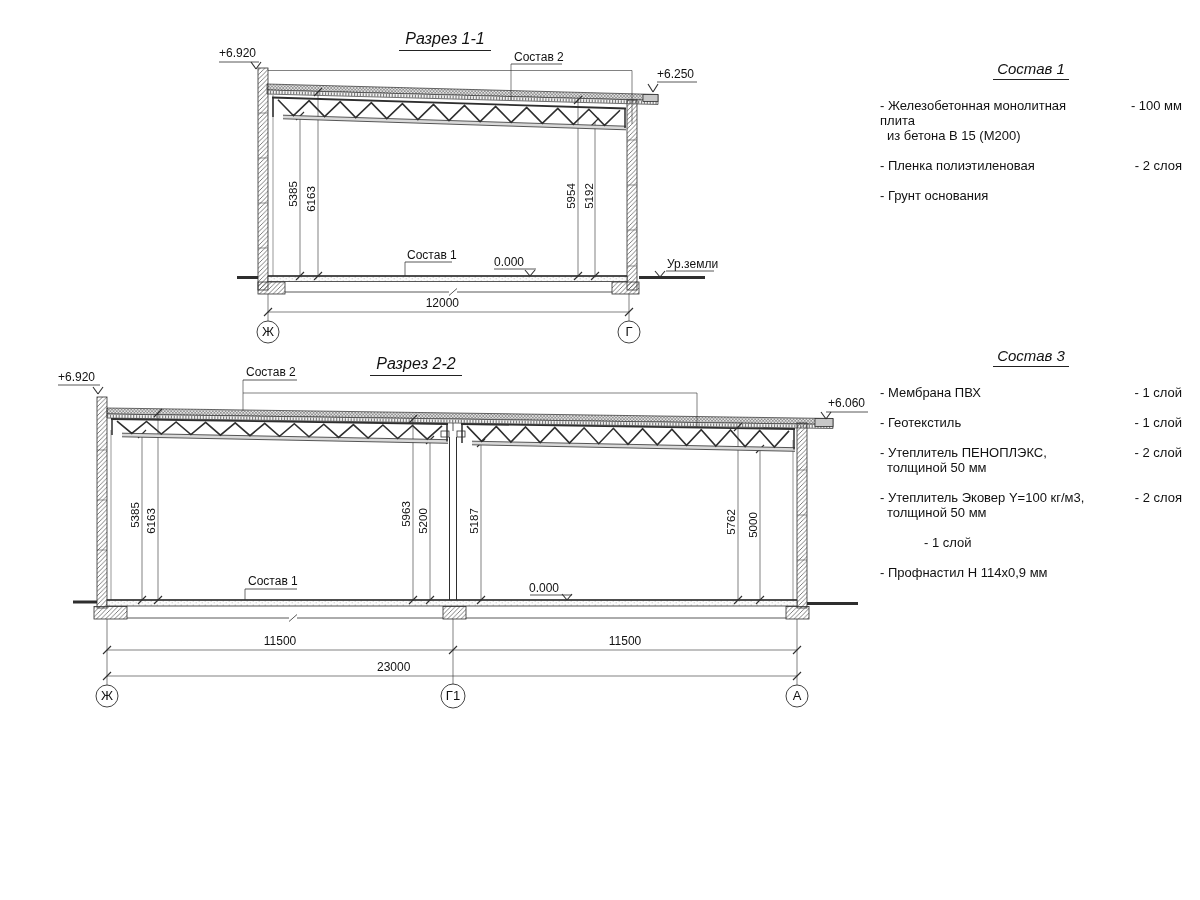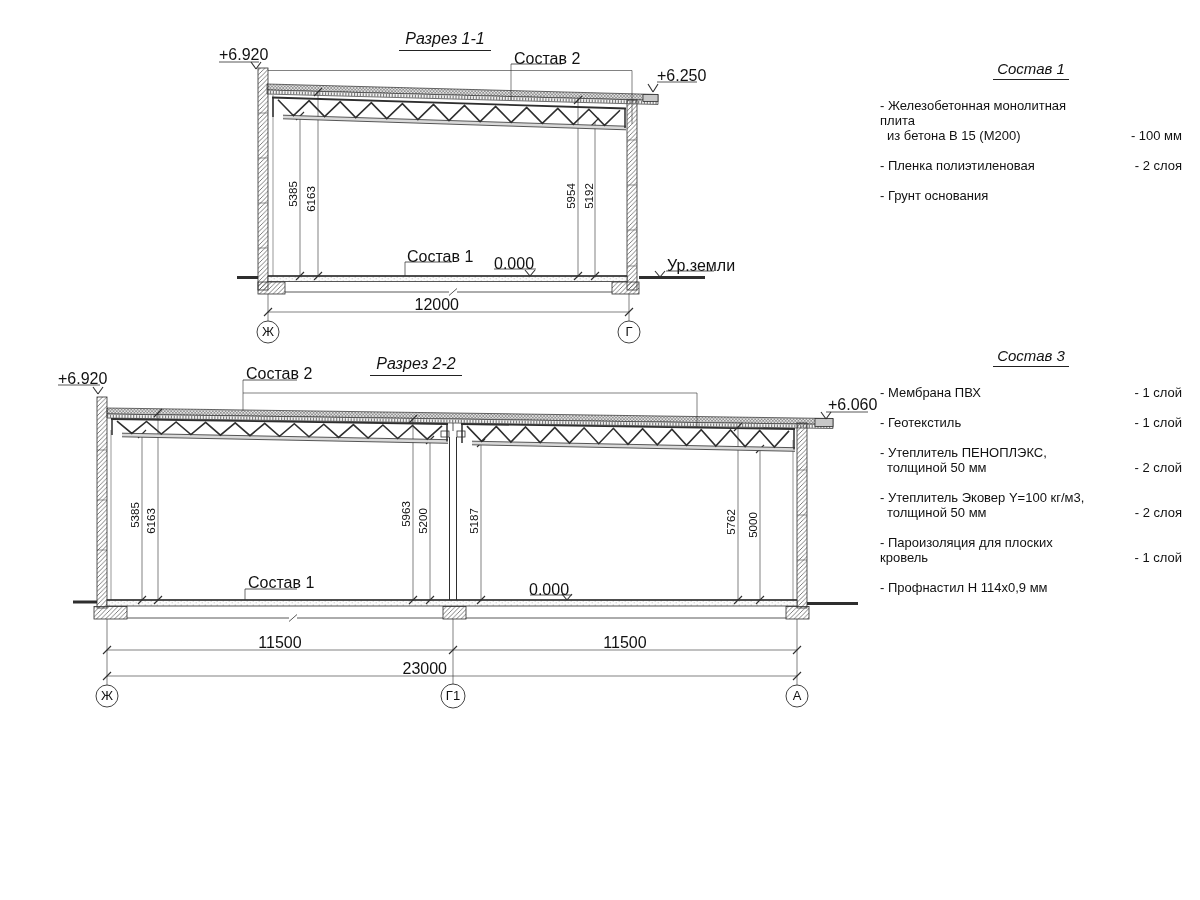"+6.920" .lbl { font-size: 16px -> 12px }
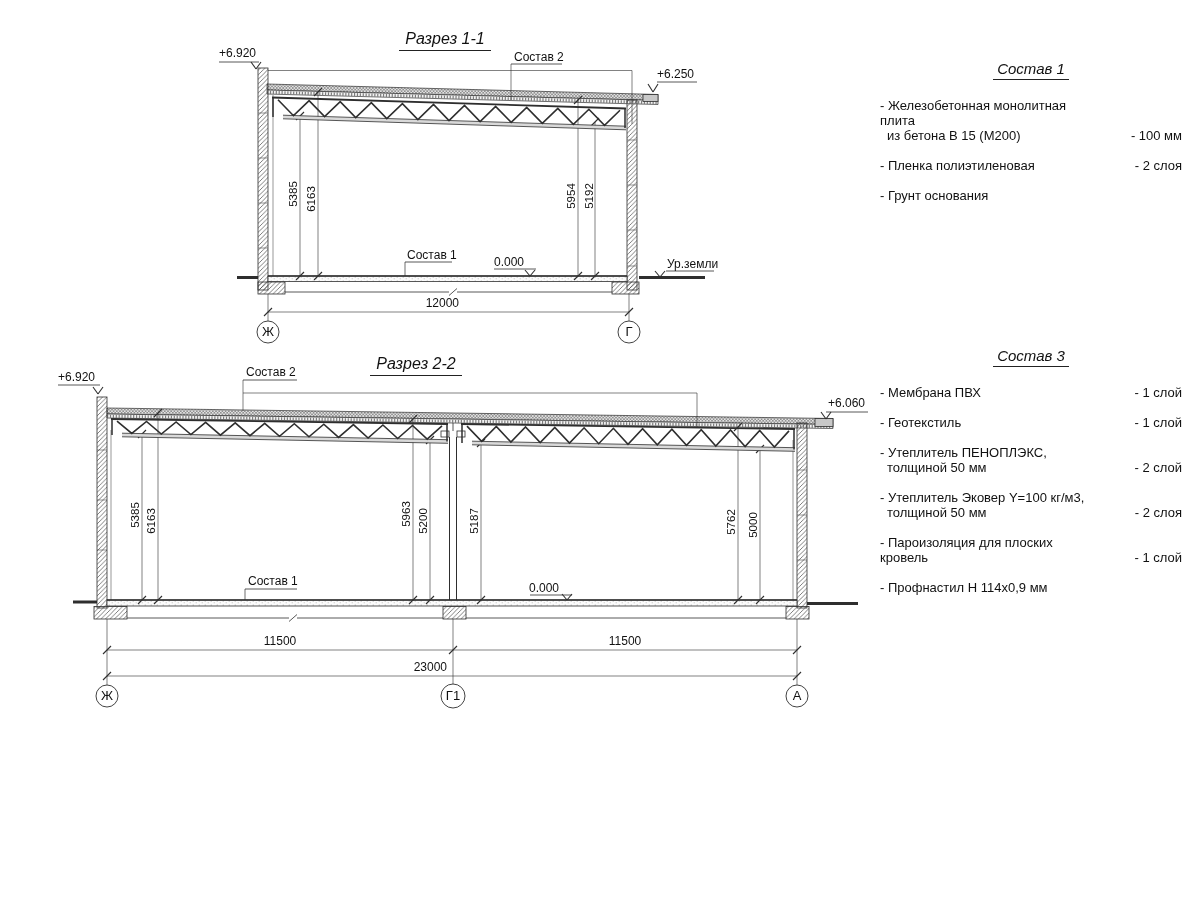"- Железобетонная монолитная плита" .pitem { align-items: flex-end -> flex-start }
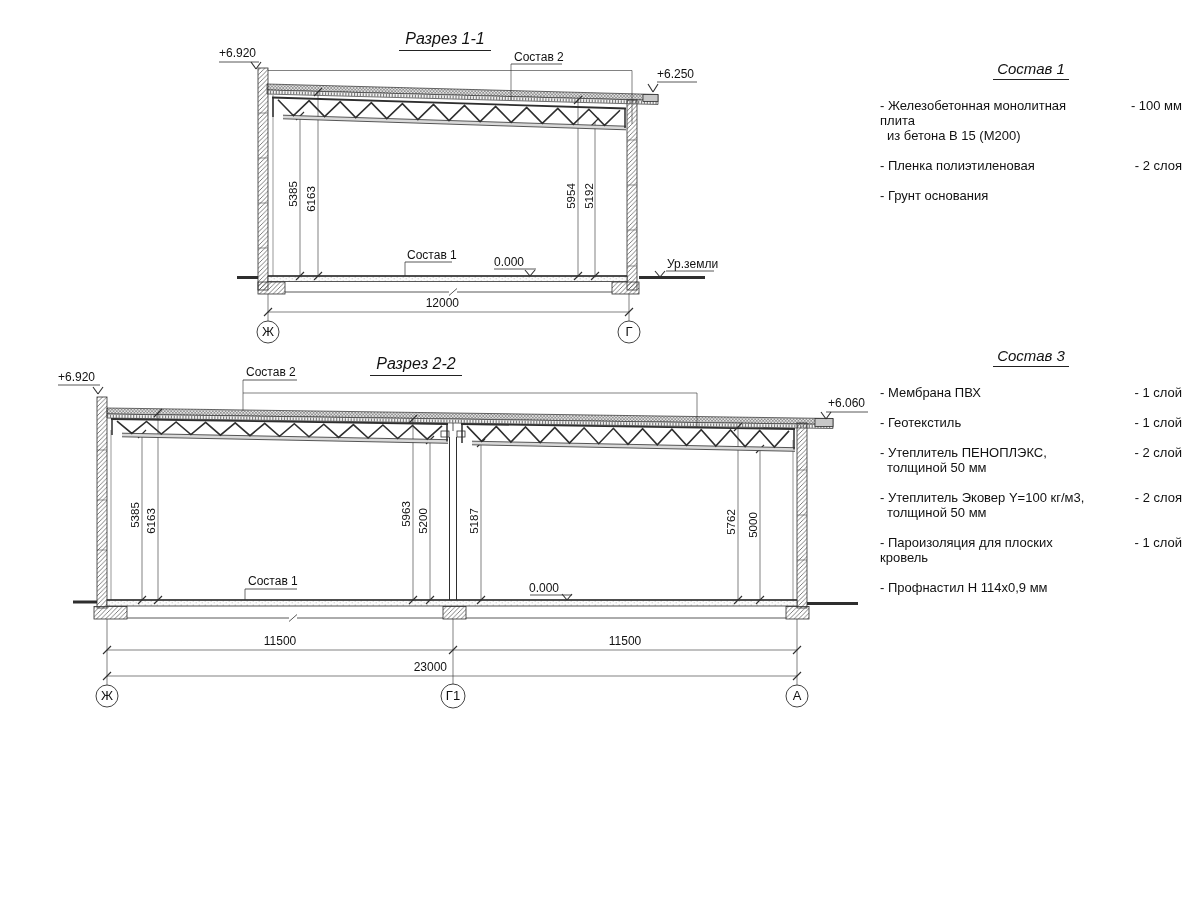"- Пароизоляция для плоских кровель" div.txt { html: <div><span>- Пароизоляция для плоских кровель</span><span></span></div> -> none }
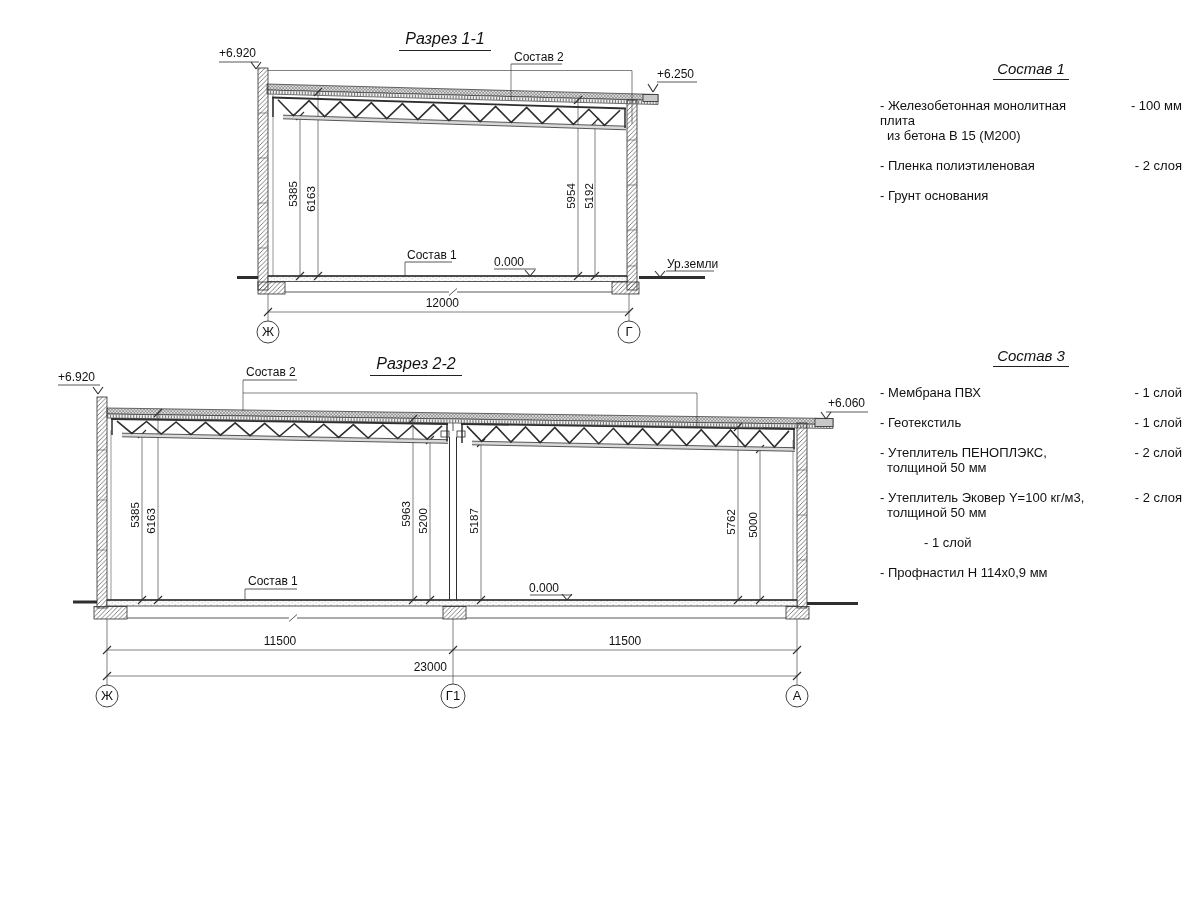"23000" .rgt { text-align: right -> left }
